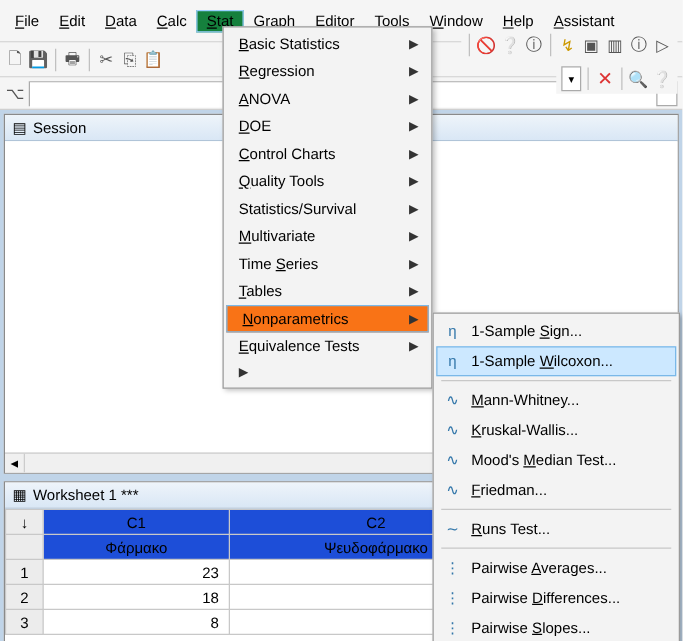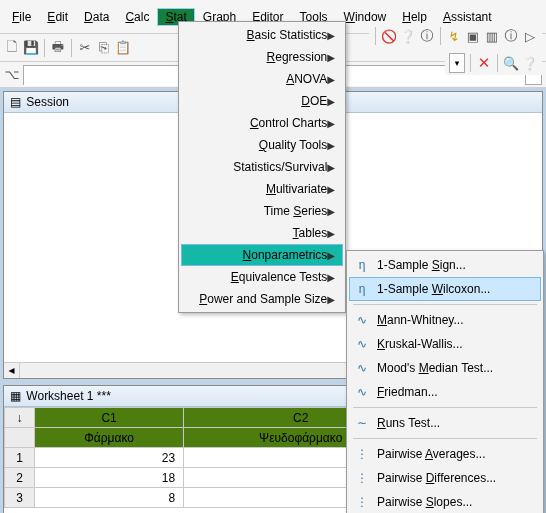"Basic Statistics" .dd-item { justify-content: flex-end -> space-between }
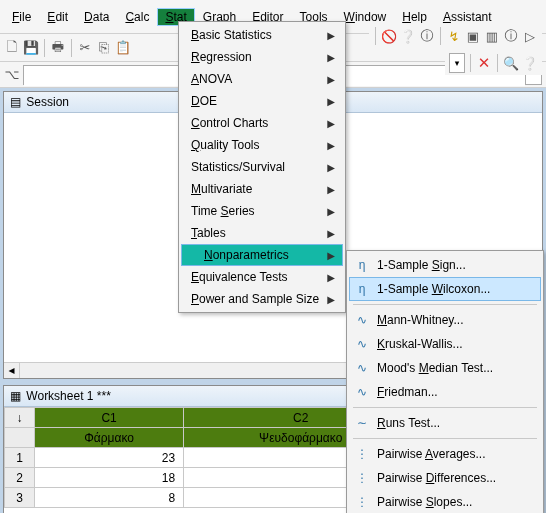"Nonparametrics" .dd-item:hover, .dd-item.hover { background: #14b8a6 -> #f97316; padding: 3px 7px 3px 22px -> 3px 7px 3px 12px }
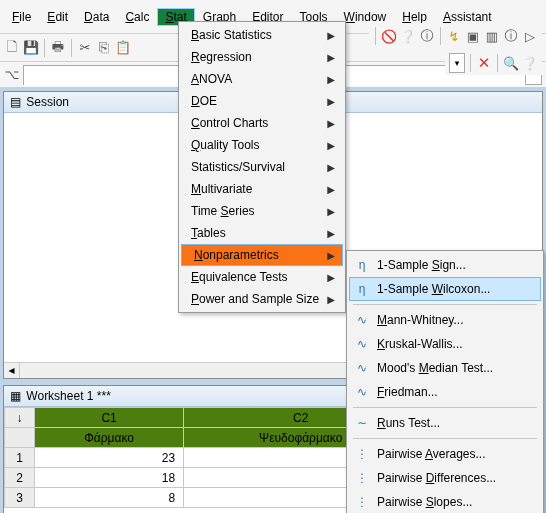"Power and Sample Size" span { html: <span><u>P</u>ower and Sample Size</span> -> none }
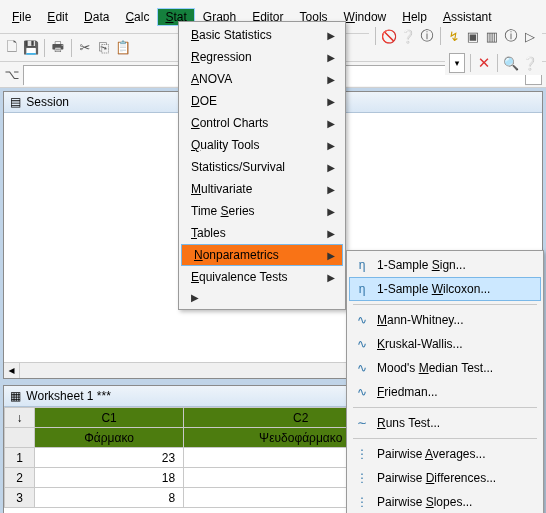"C1" table.grid th { background: #4d7c0f -> #1d4ed8 }
